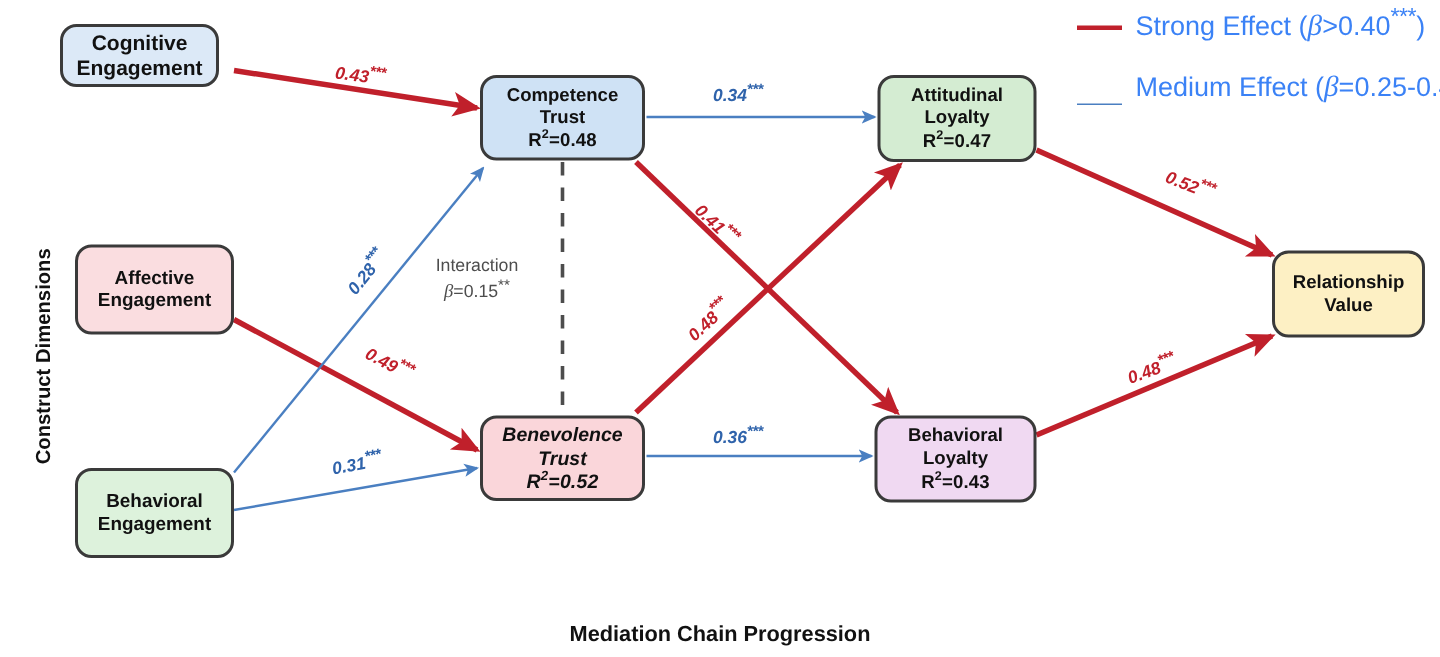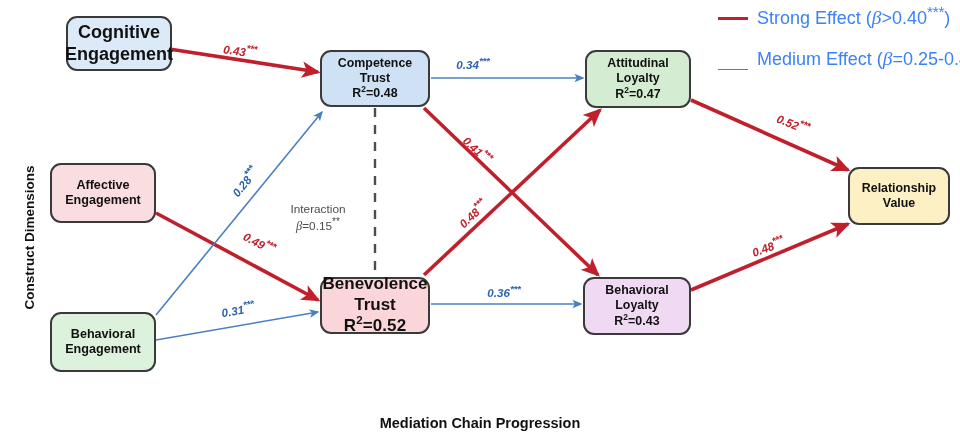"Cognitive" div.node { font-size: 18px -> 14px; height: 55px -> 42px; left: 66px -> 40px }
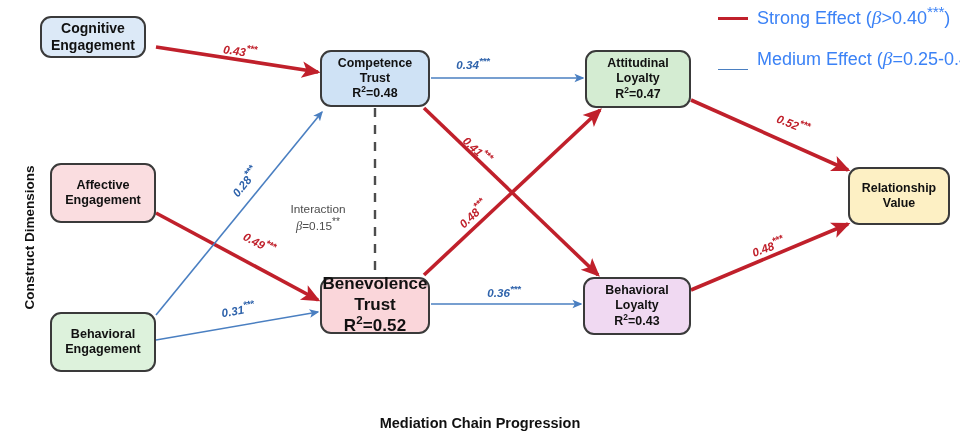"0.34***" div.plabel { left: 473px -> 492px }
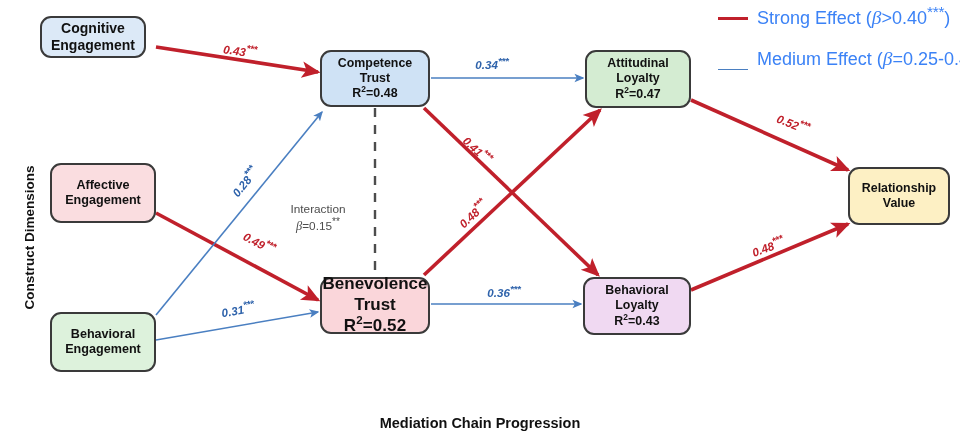"Interaction" .interaction { margin-top: 32px -> none }
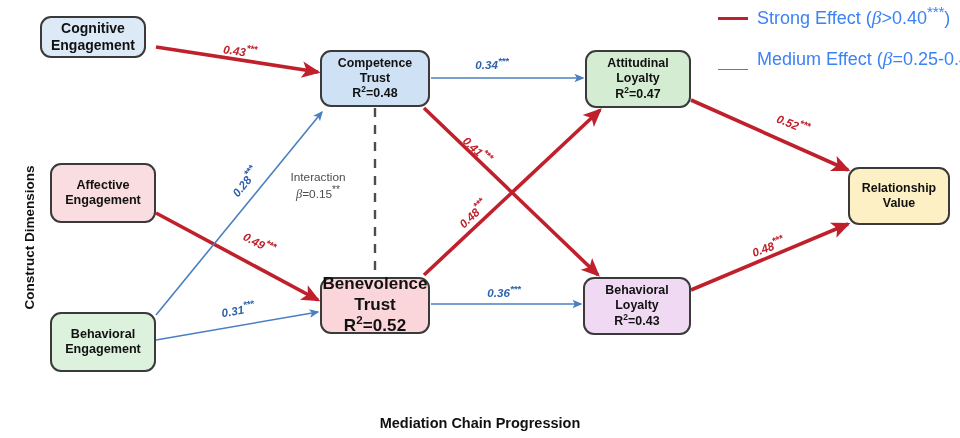"Benevolence" div.node { font-size: 17px -> 13px; font-style: none -> italic }
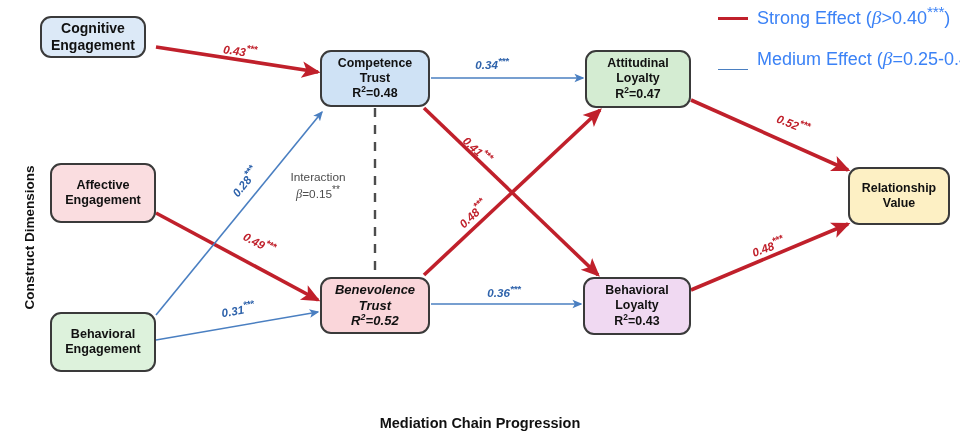"0.36***" div.plabel { left: 504px -> 492px }
